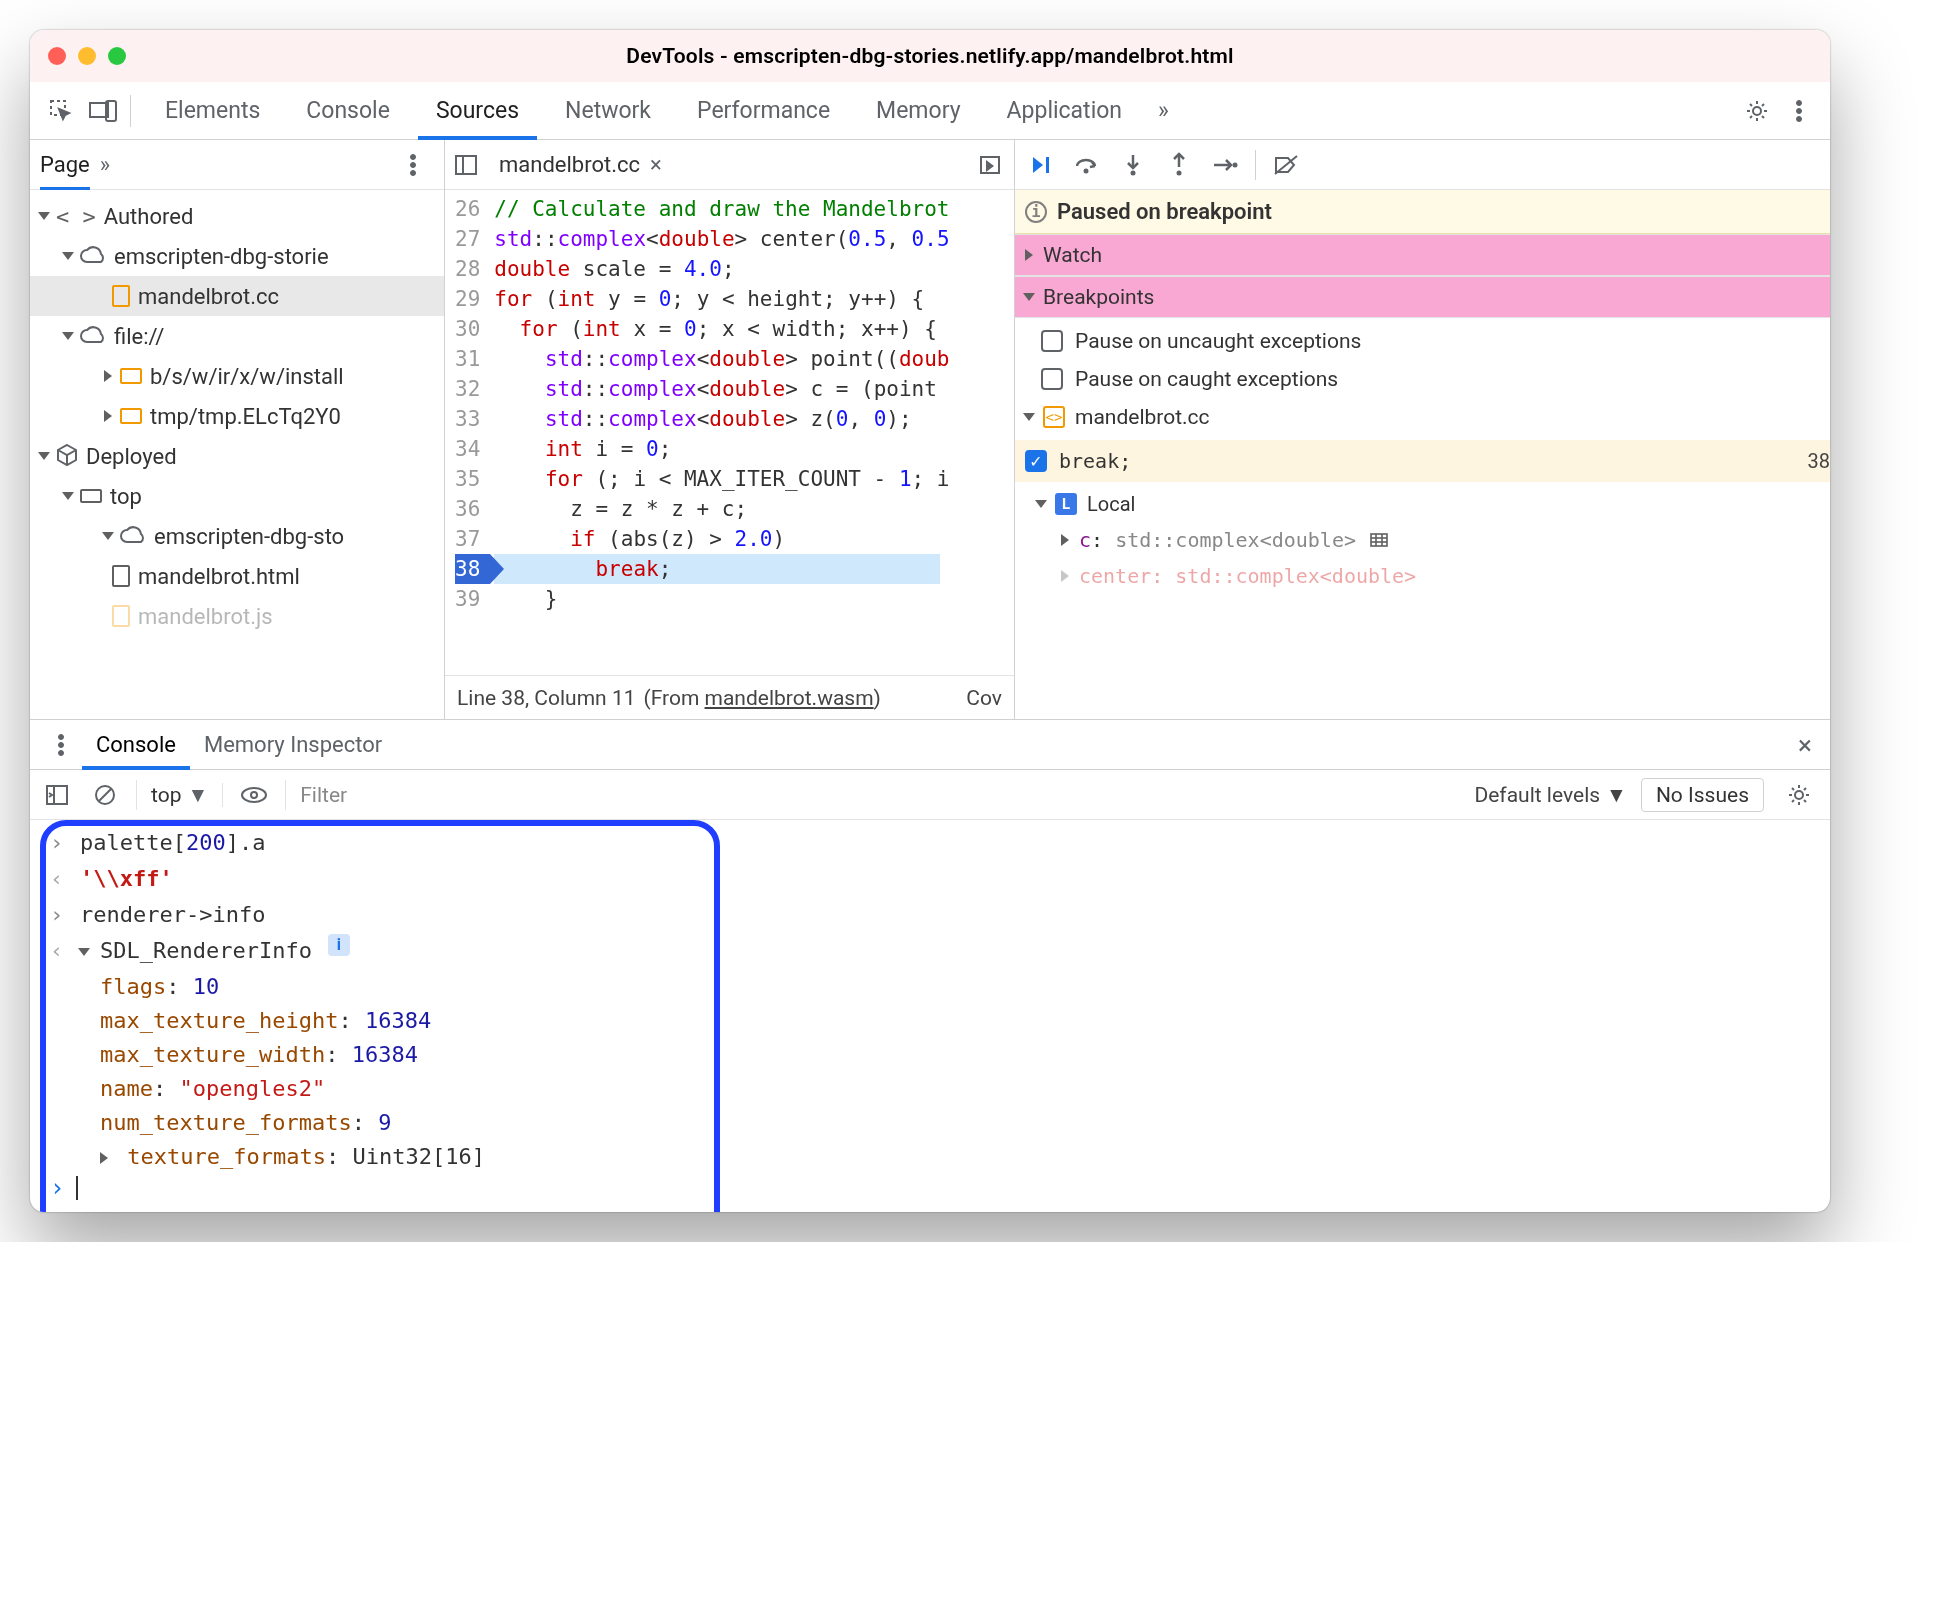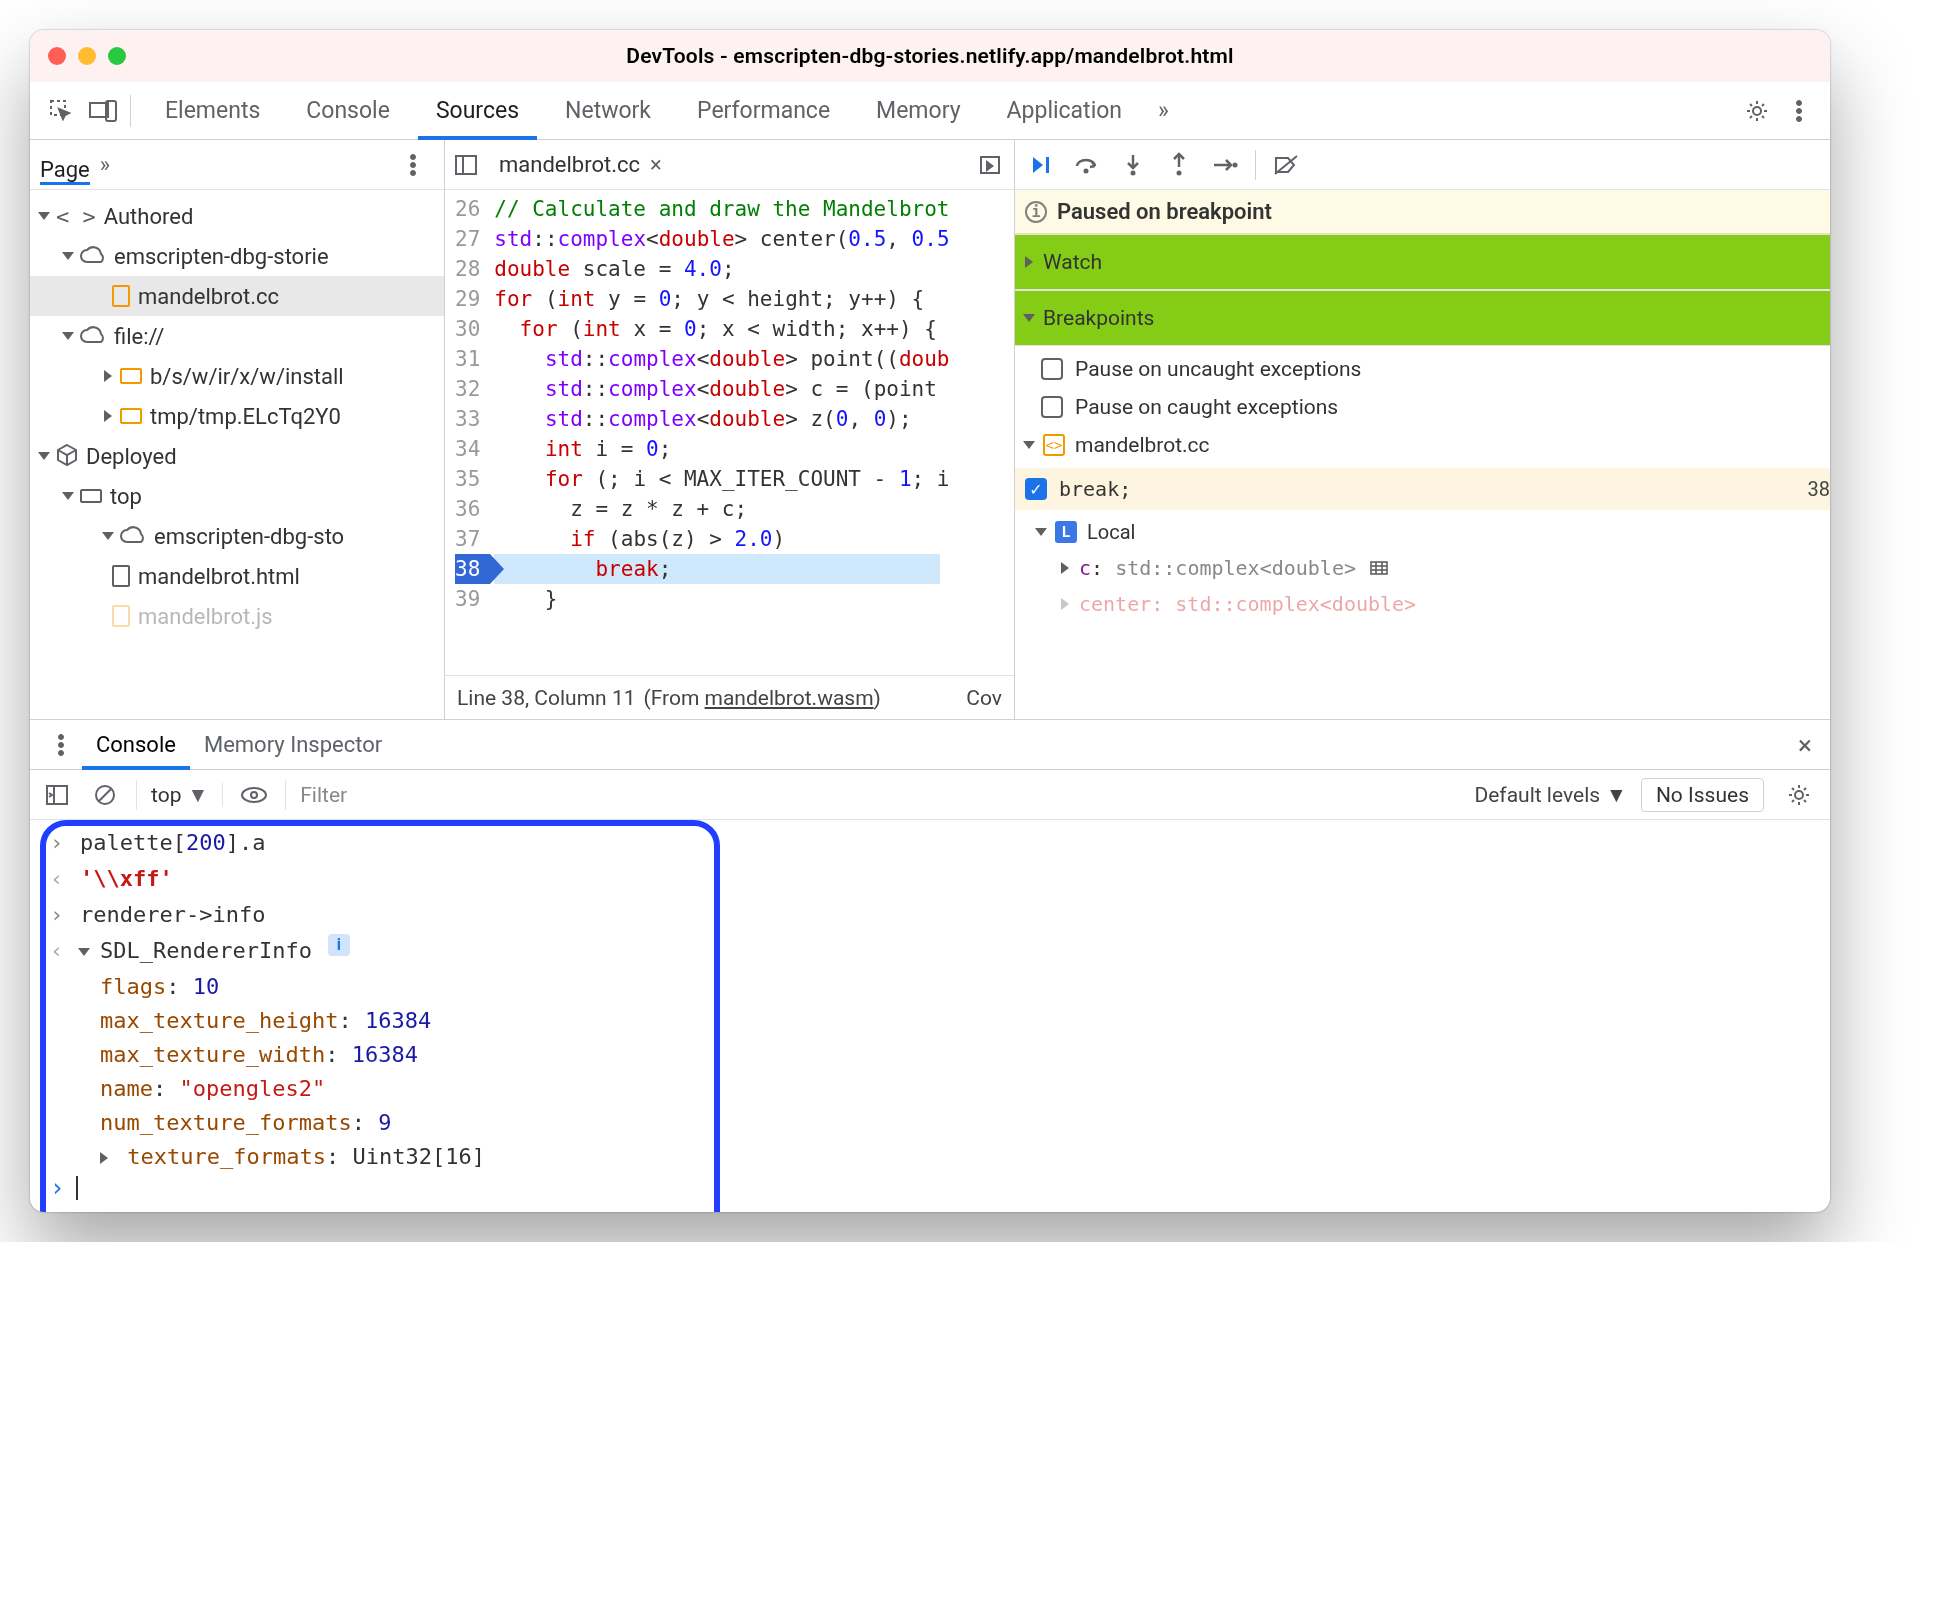"Page" .nav-header .lbl { padding-bottom: none -> 10px }
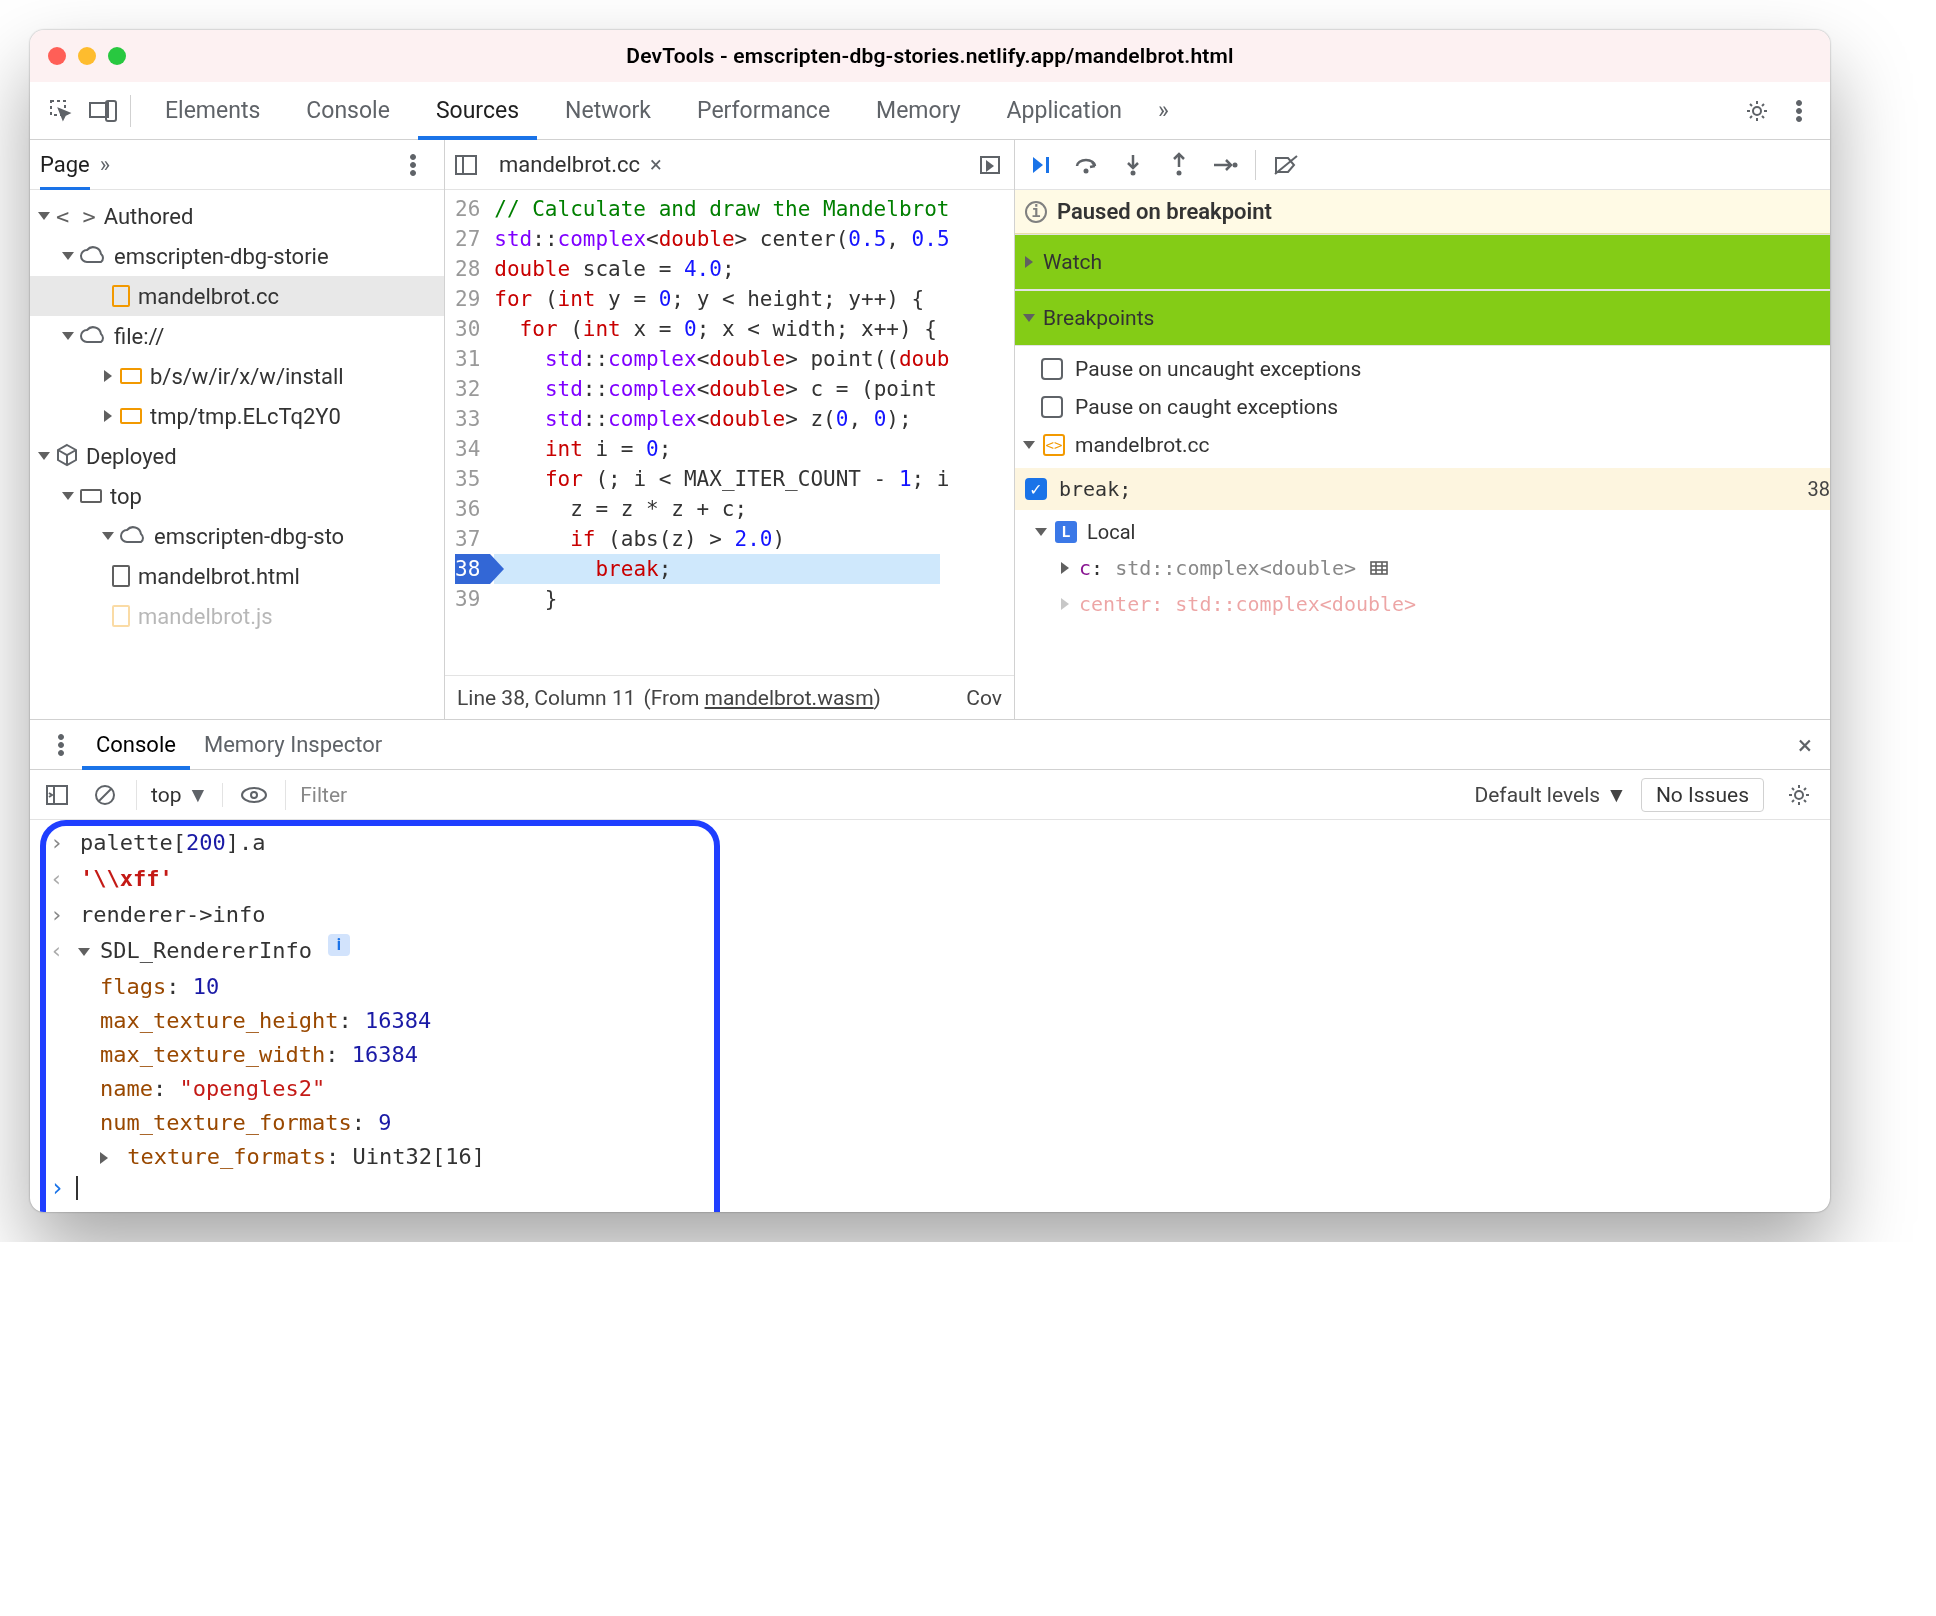"Watch" .section-h { background: #84cc16 -> #f9a8d4; height: 56px -> 42px }
